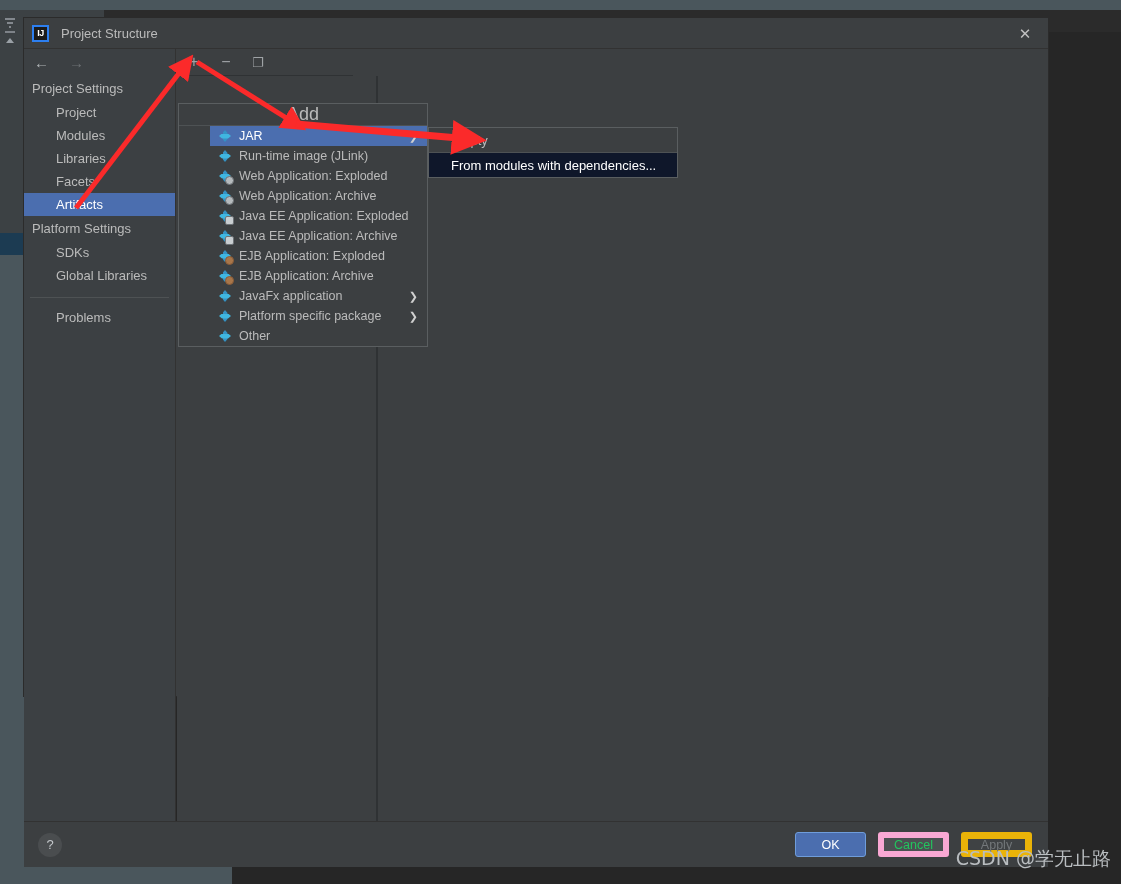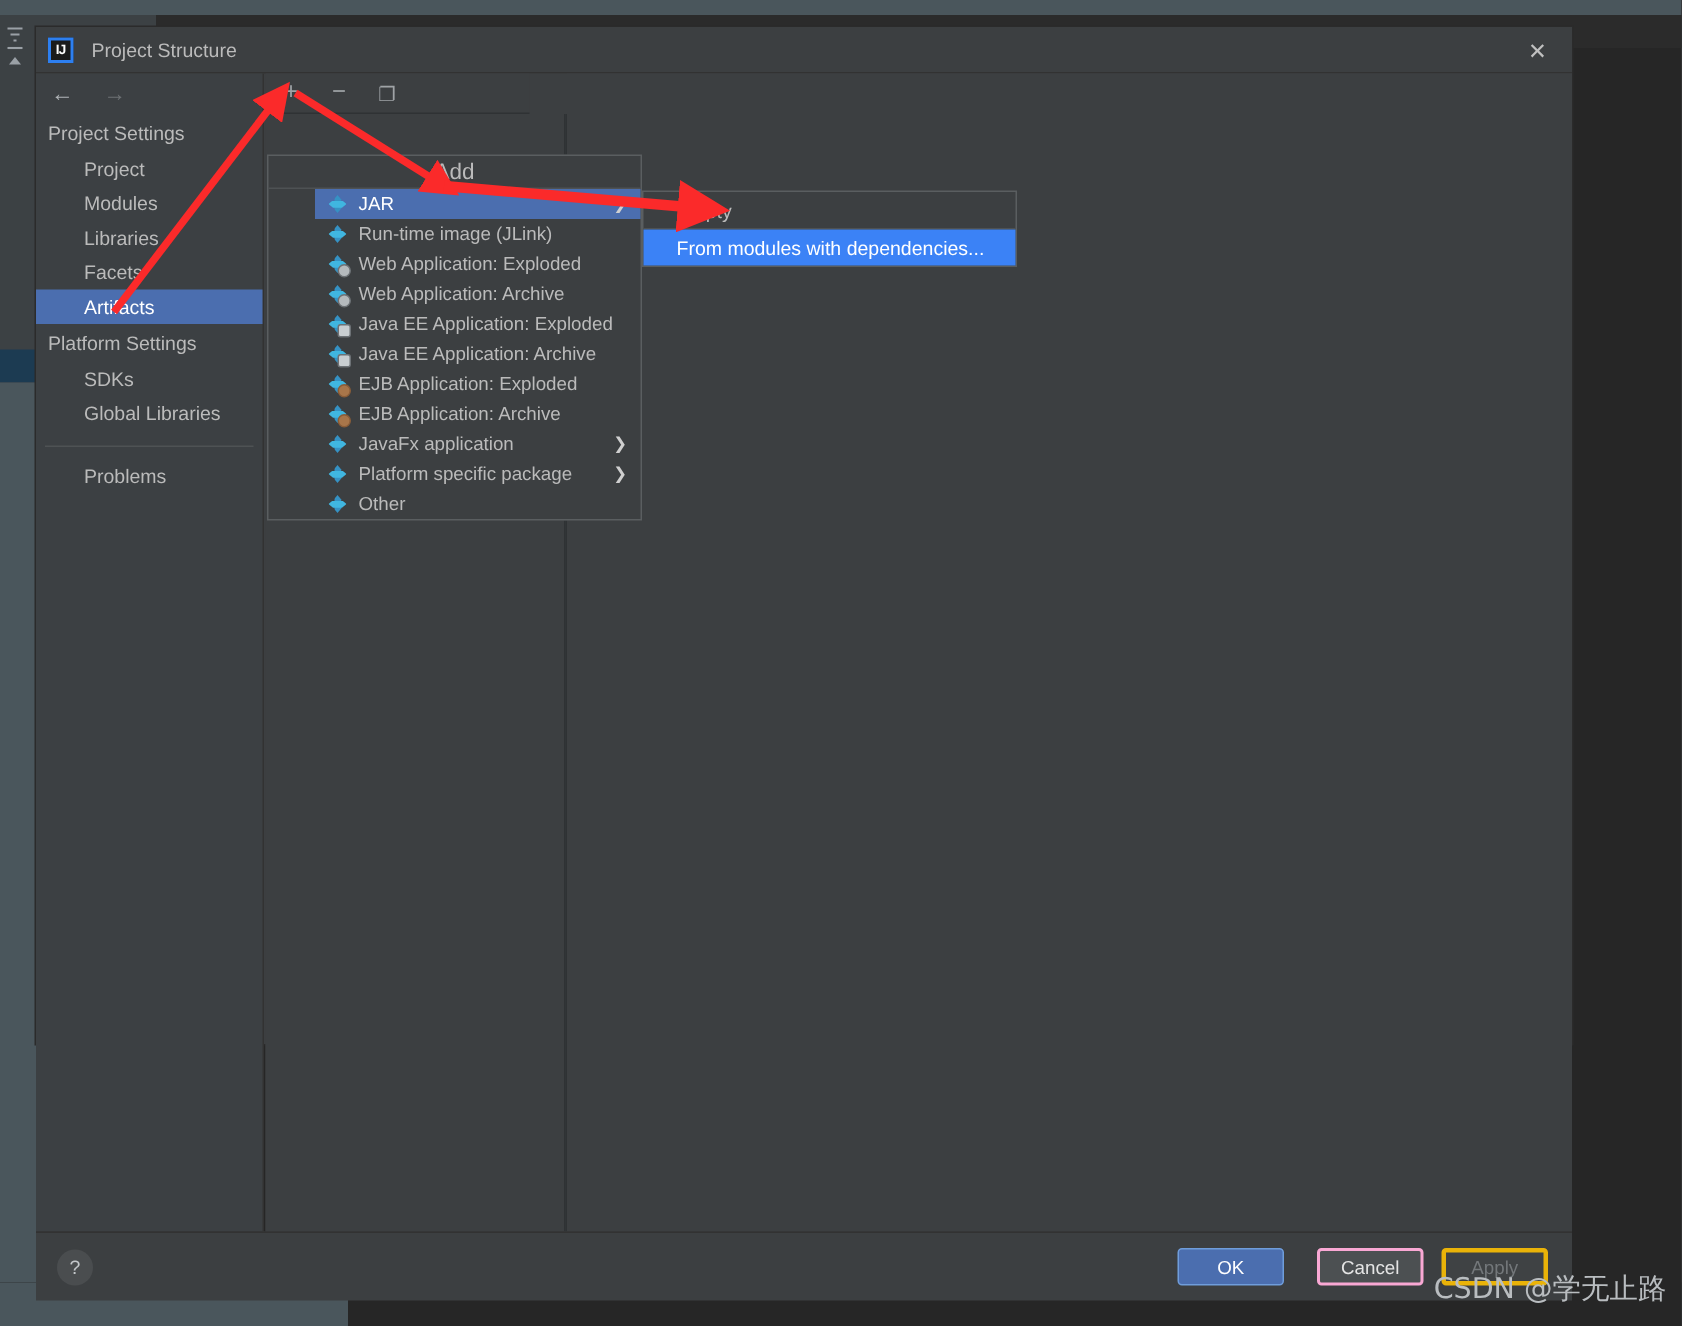"Add" #add-menu-header { font-size: 15px -> 18px }
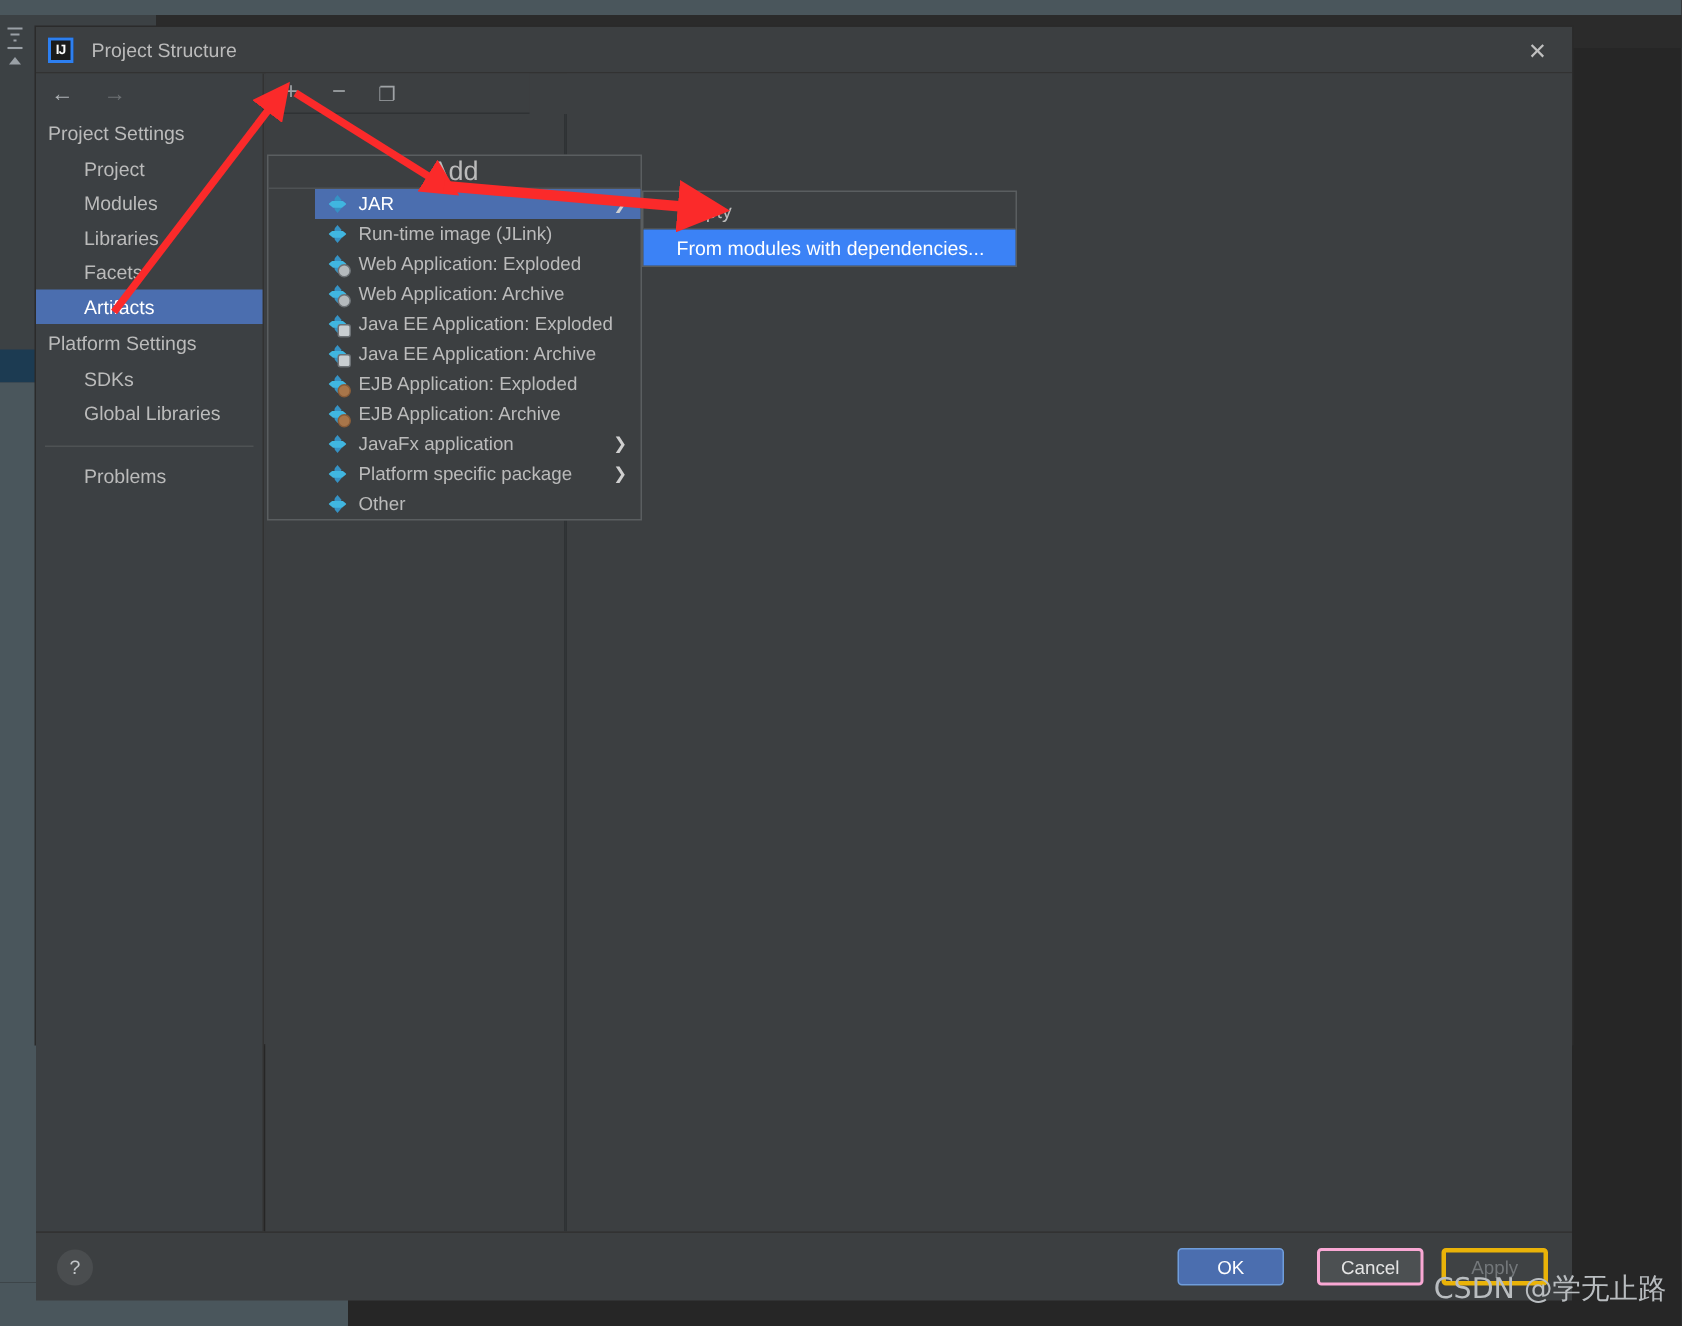"From modules with dependencies..." .sub-item.selected { background: #3b82f6 -> #0f172a }
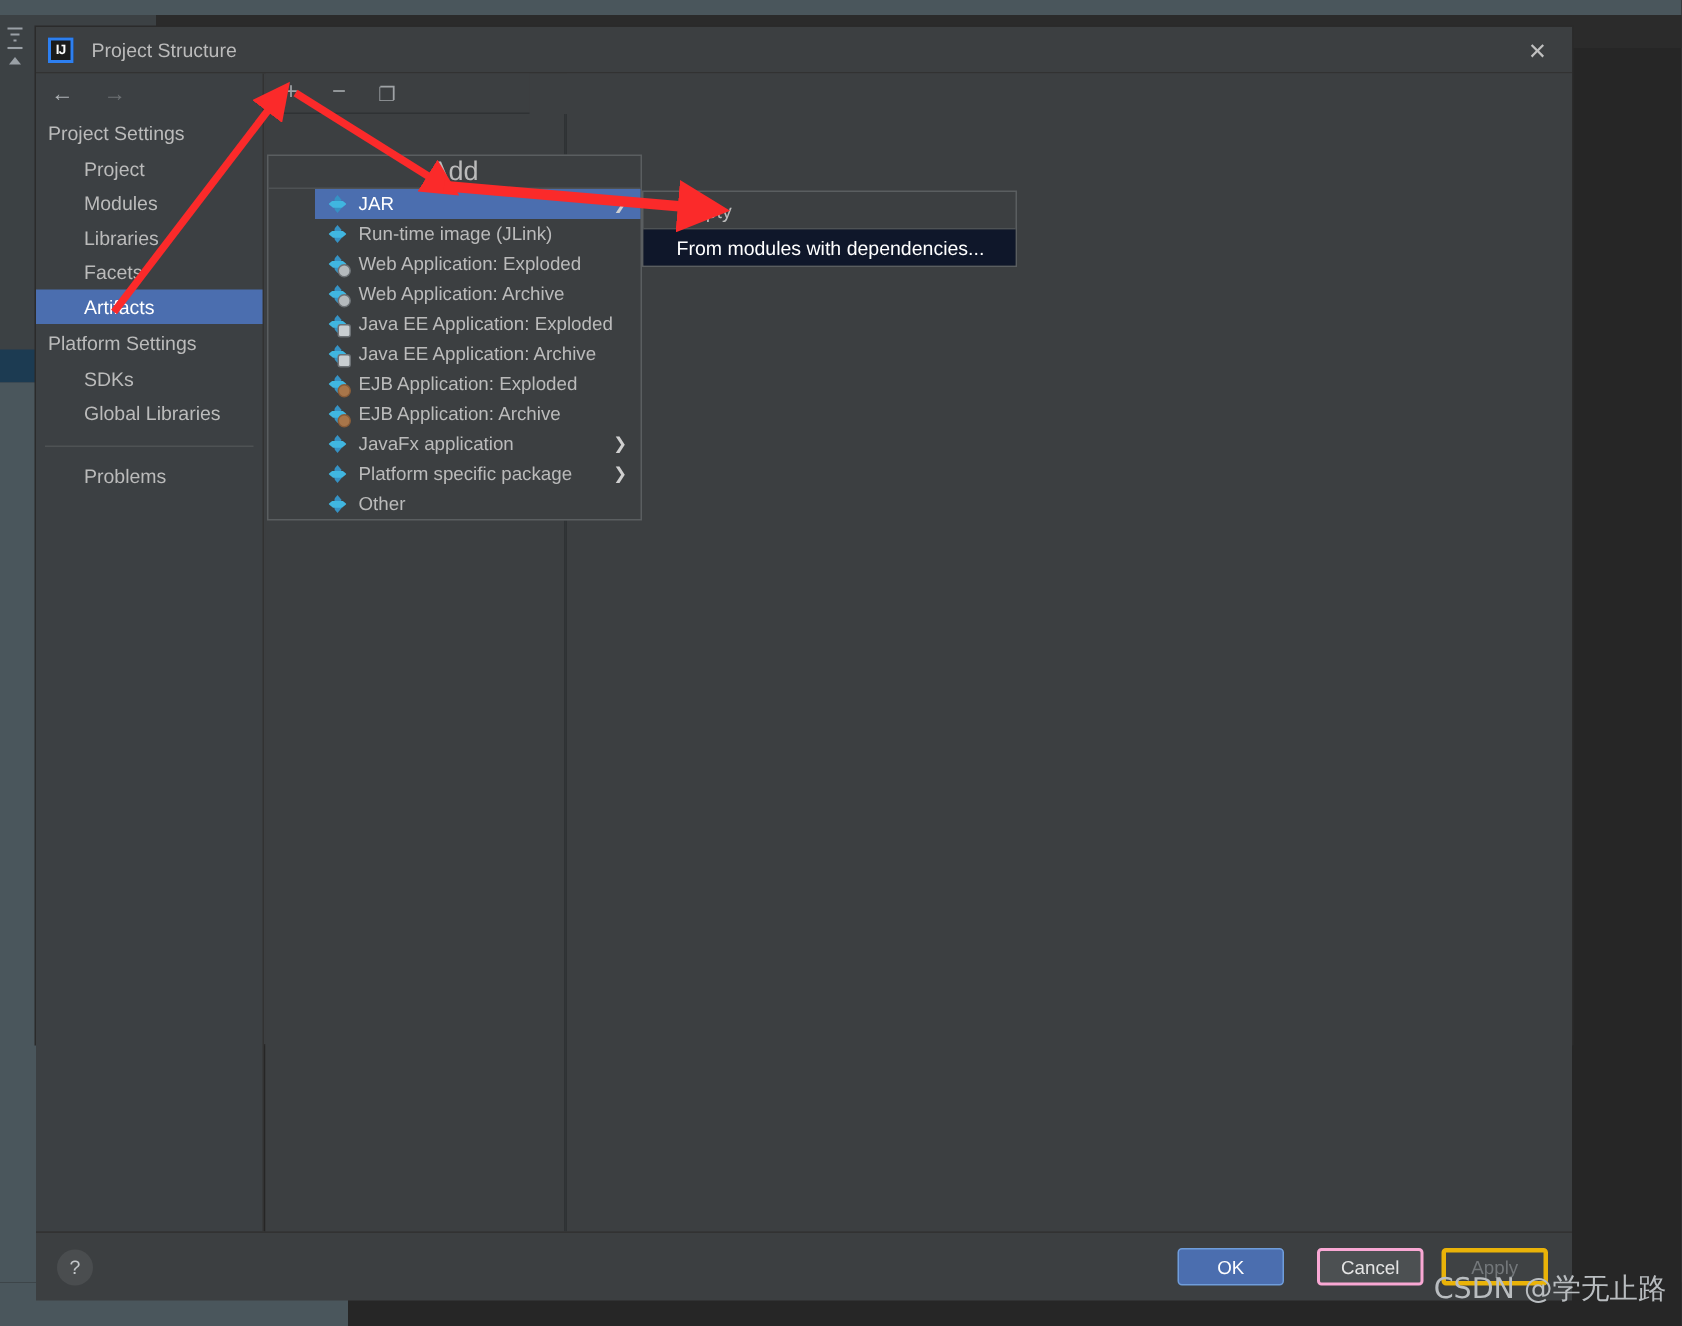"Cancel" .btn.normal { border: 2px solid #f9a8d4 -> 6px solid #f9a8d4; color: #e5e5e5 -> #22c55e; margin-left: 10px -> none }
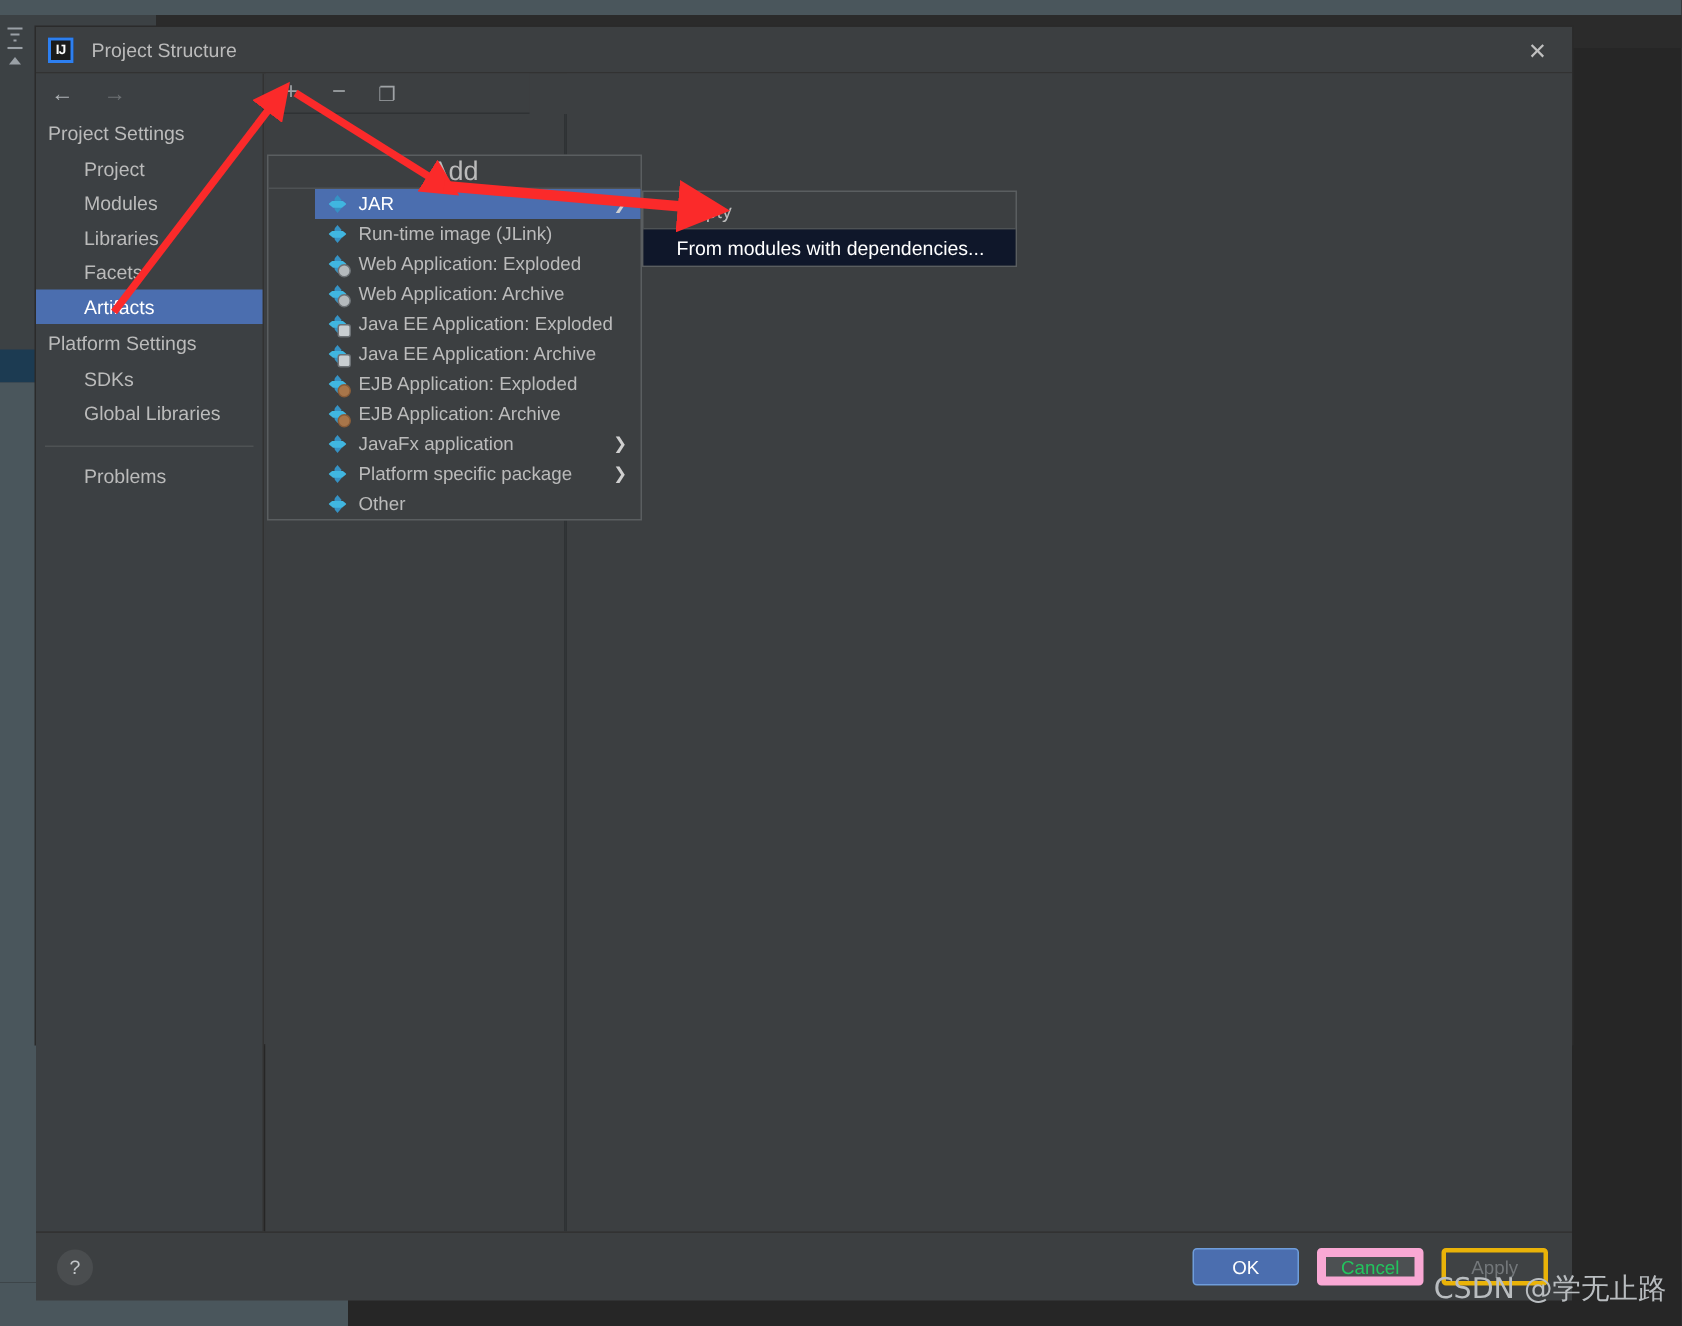"Apply" .btn.disabled { border: 3px solid #eab308 -> 7px solid #eab308 }
